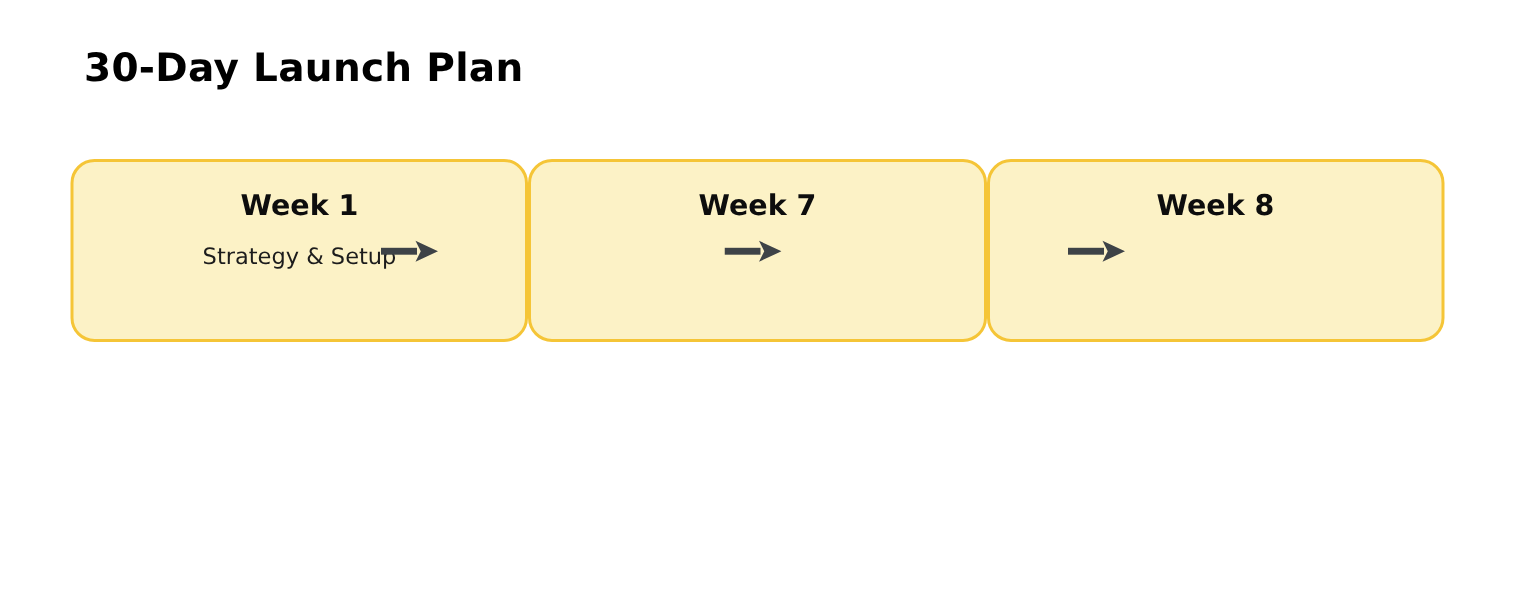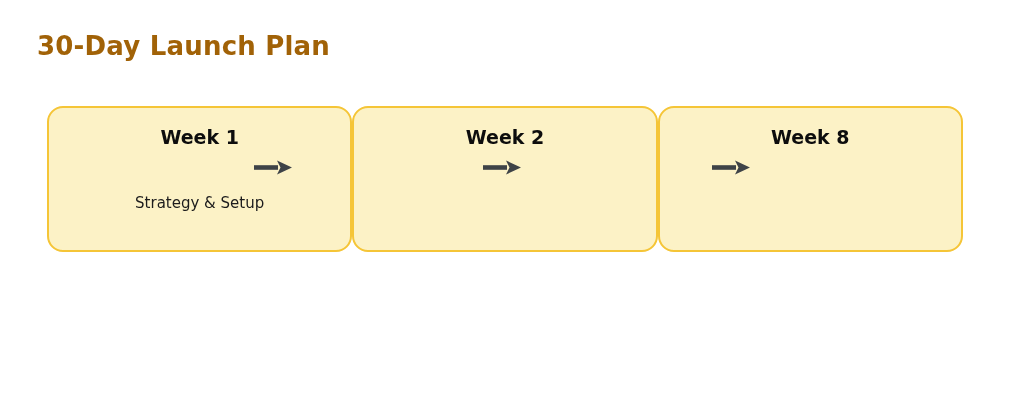"30-Day Launch Plan" .page-title { color: #a16207 -> #000000; left: 37px -> 56px }
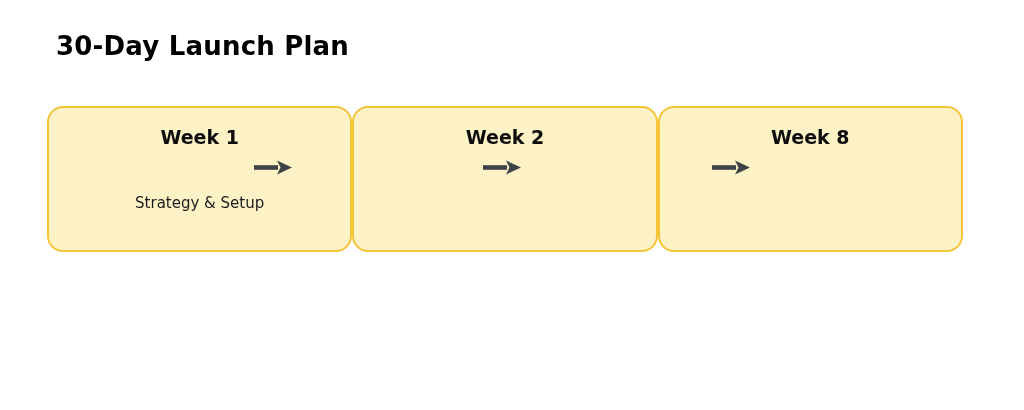"Week 1" .flow { height: 146px -> 122px }
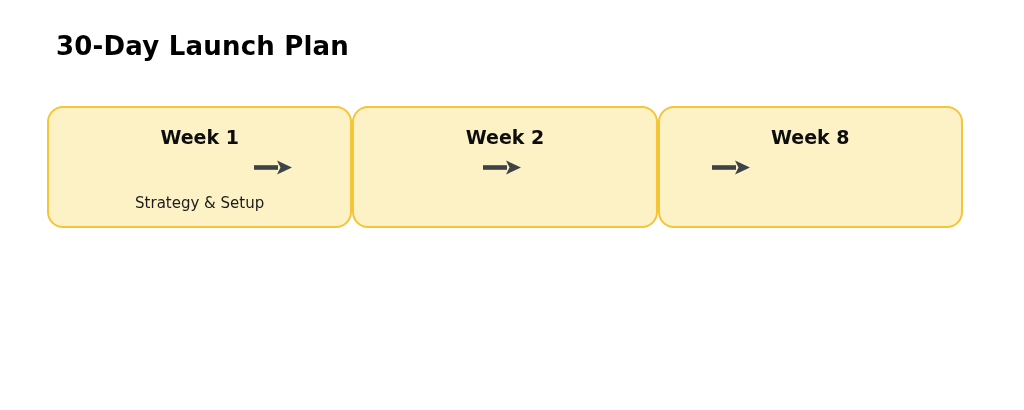"Week 2" div.week-title { text: 2 -> 7 }
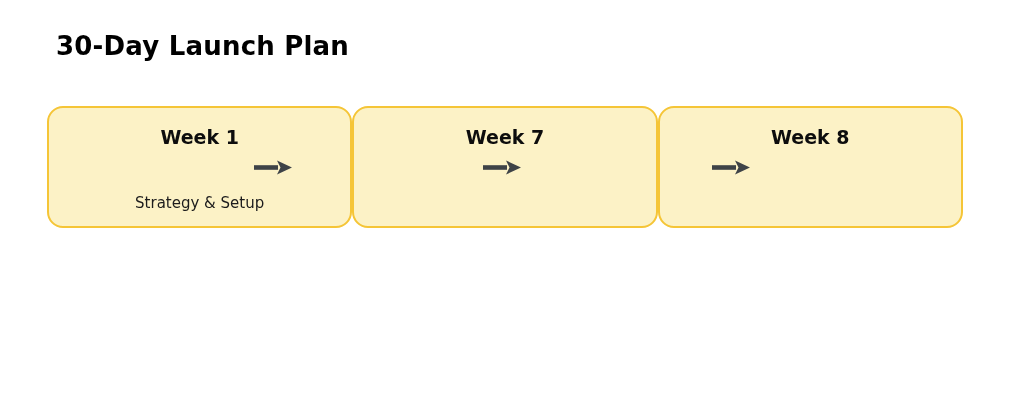"Strategy & Setup" .week-sub { margin-top: 43px -> 11px }
